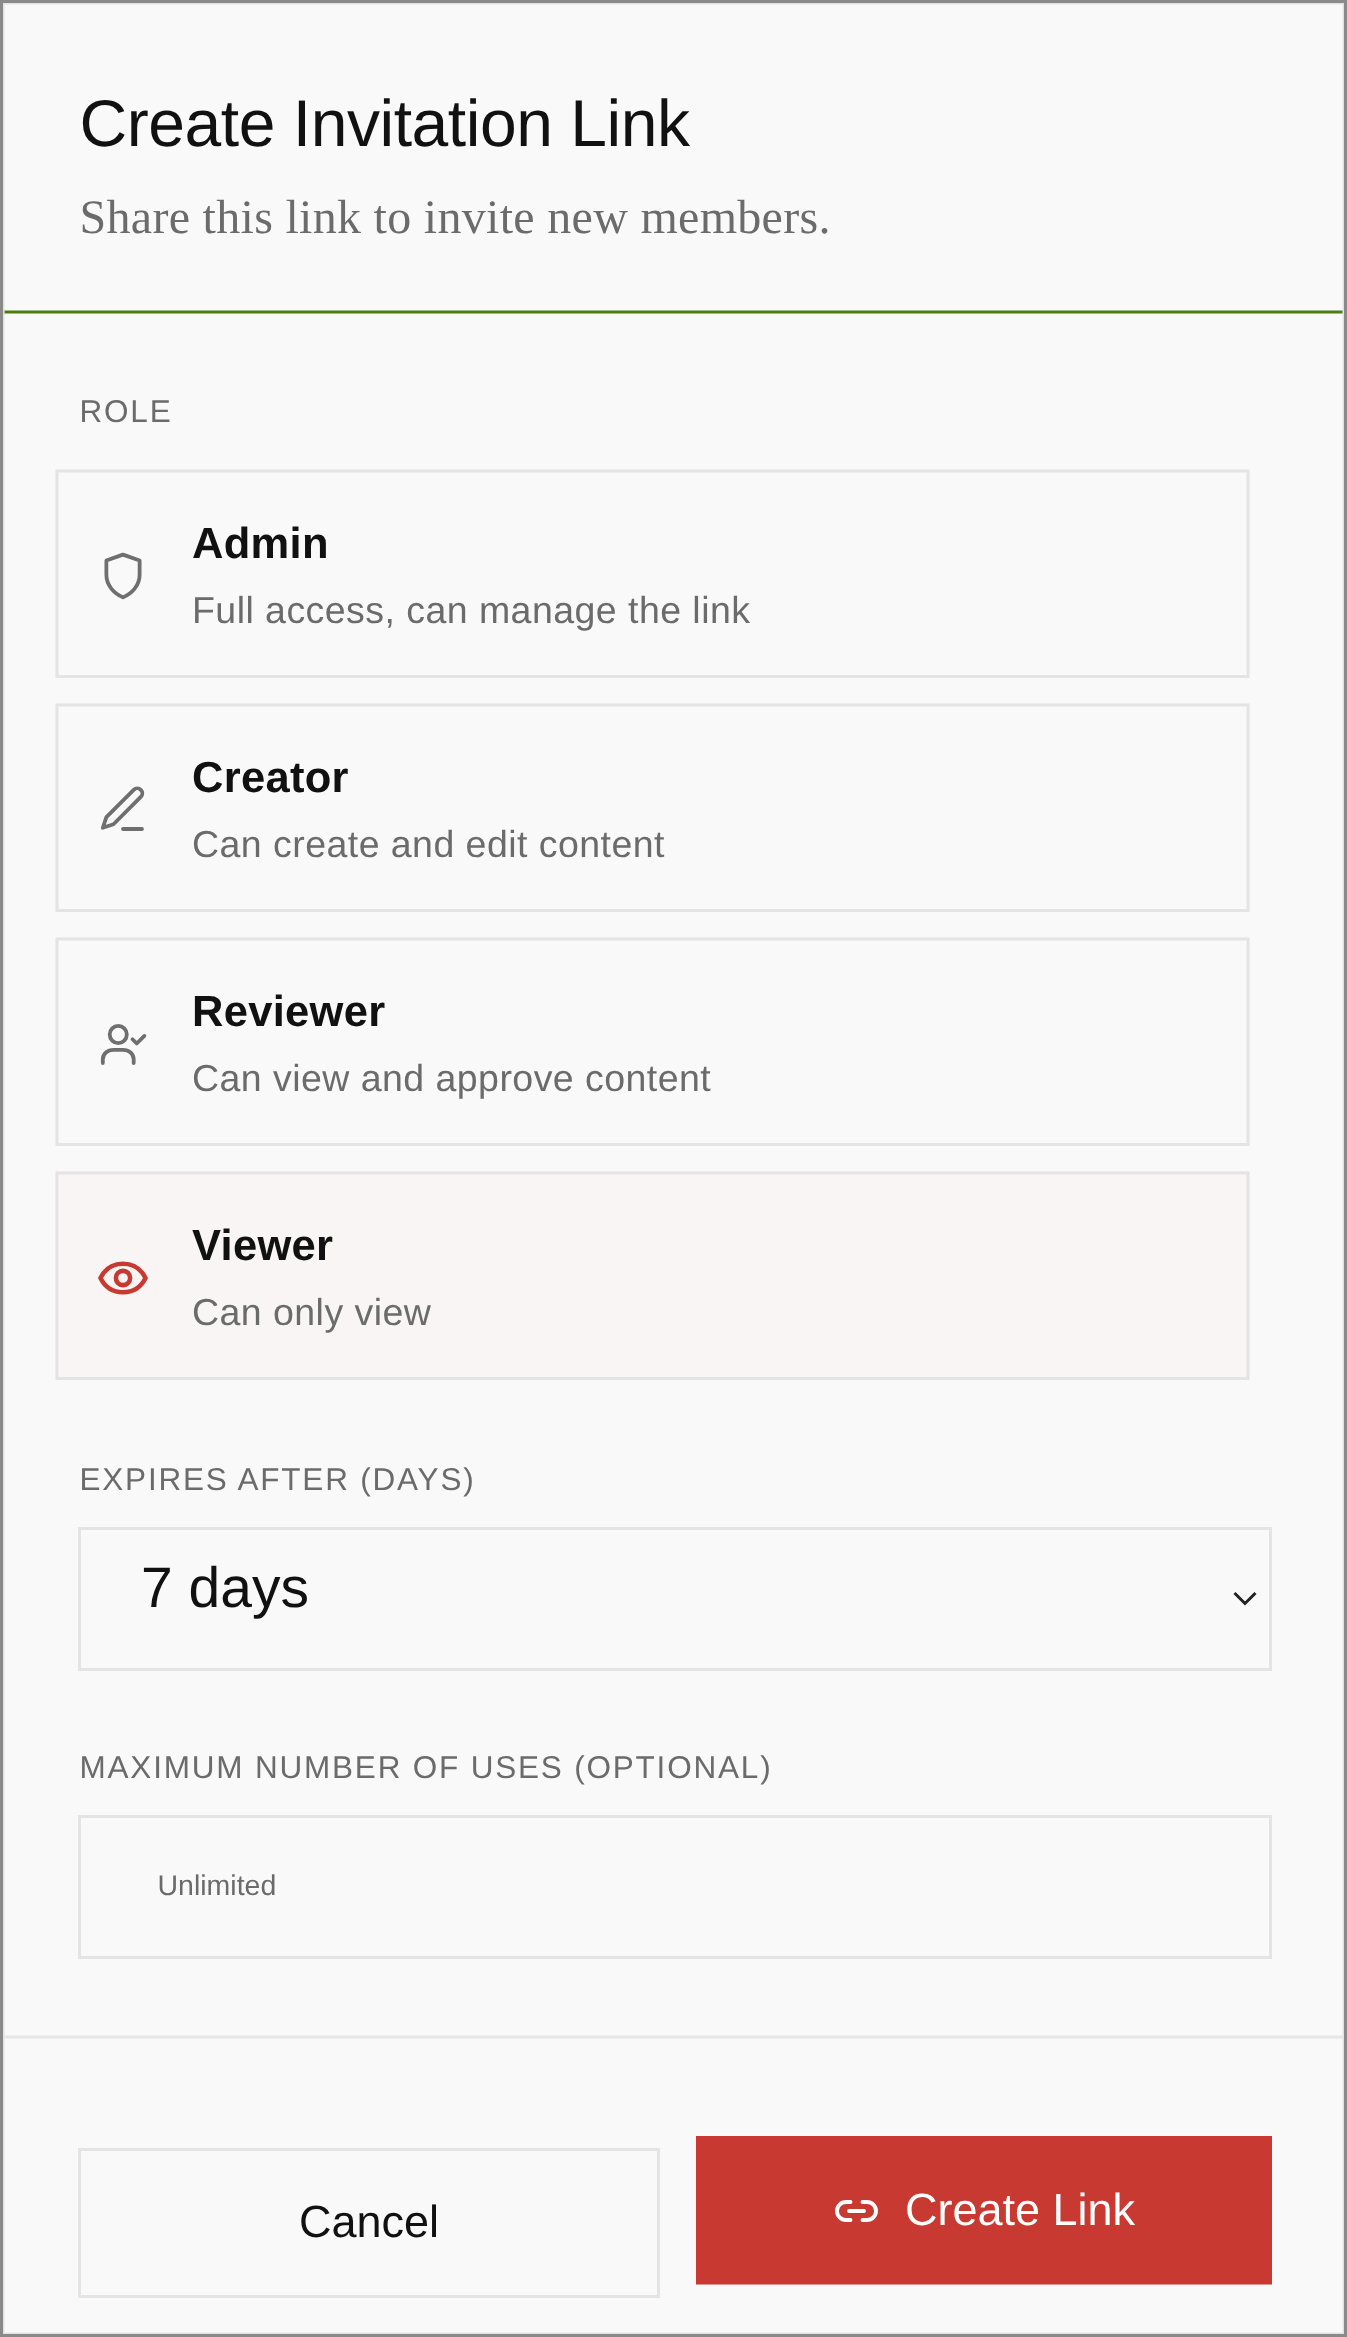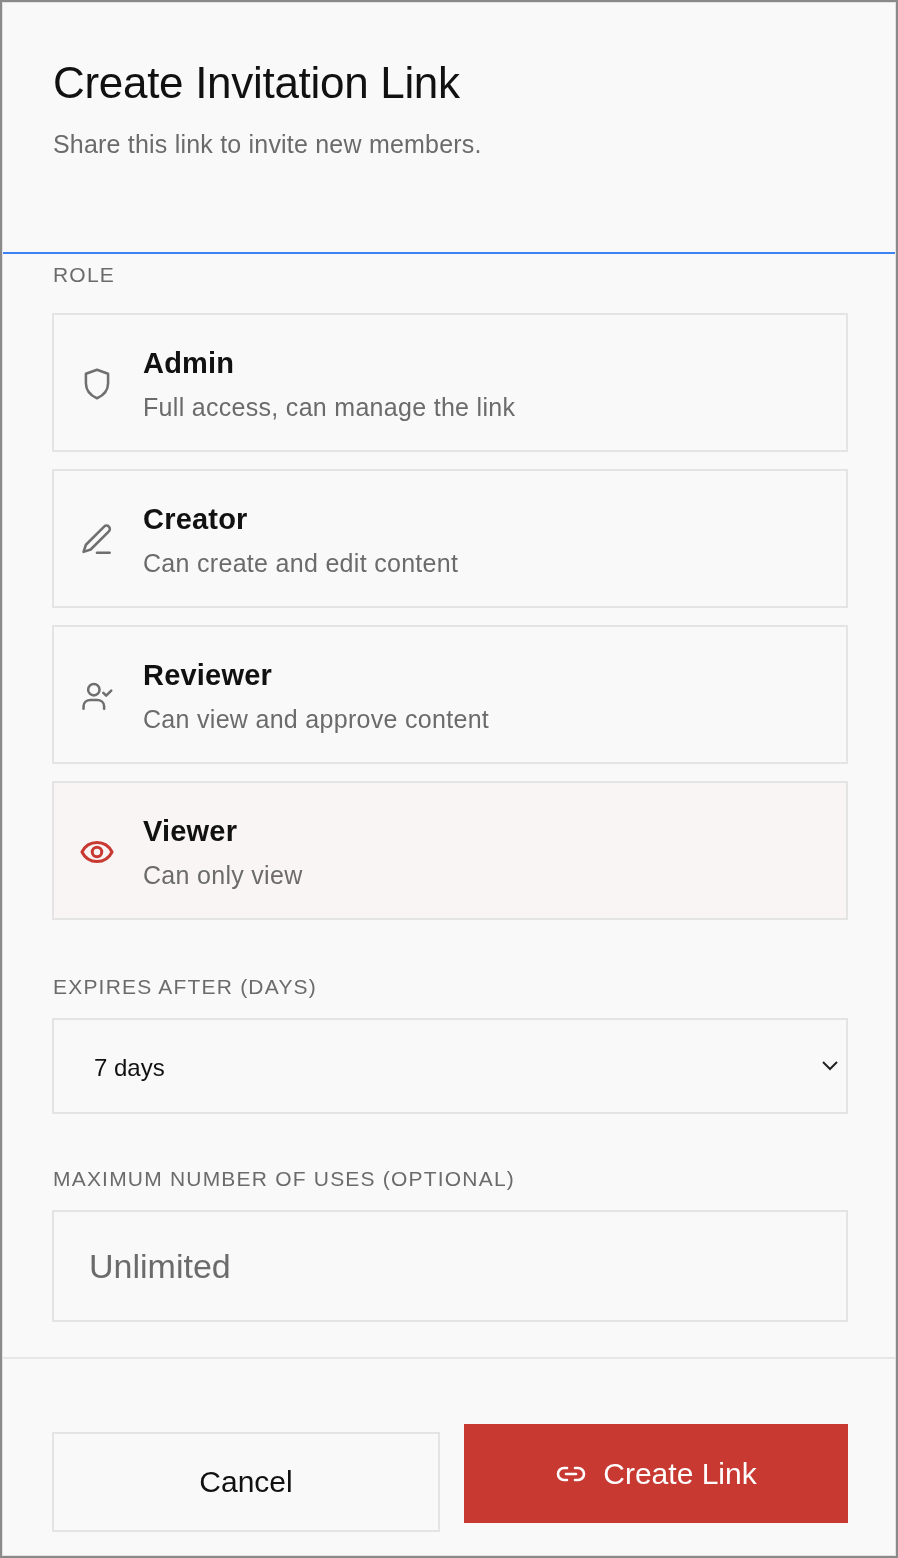"Create Invitation Link" .header { border-bottom: 2px solid #3b82f6 -> 2px solid #4d7c0f; height: 251px -> 206px }
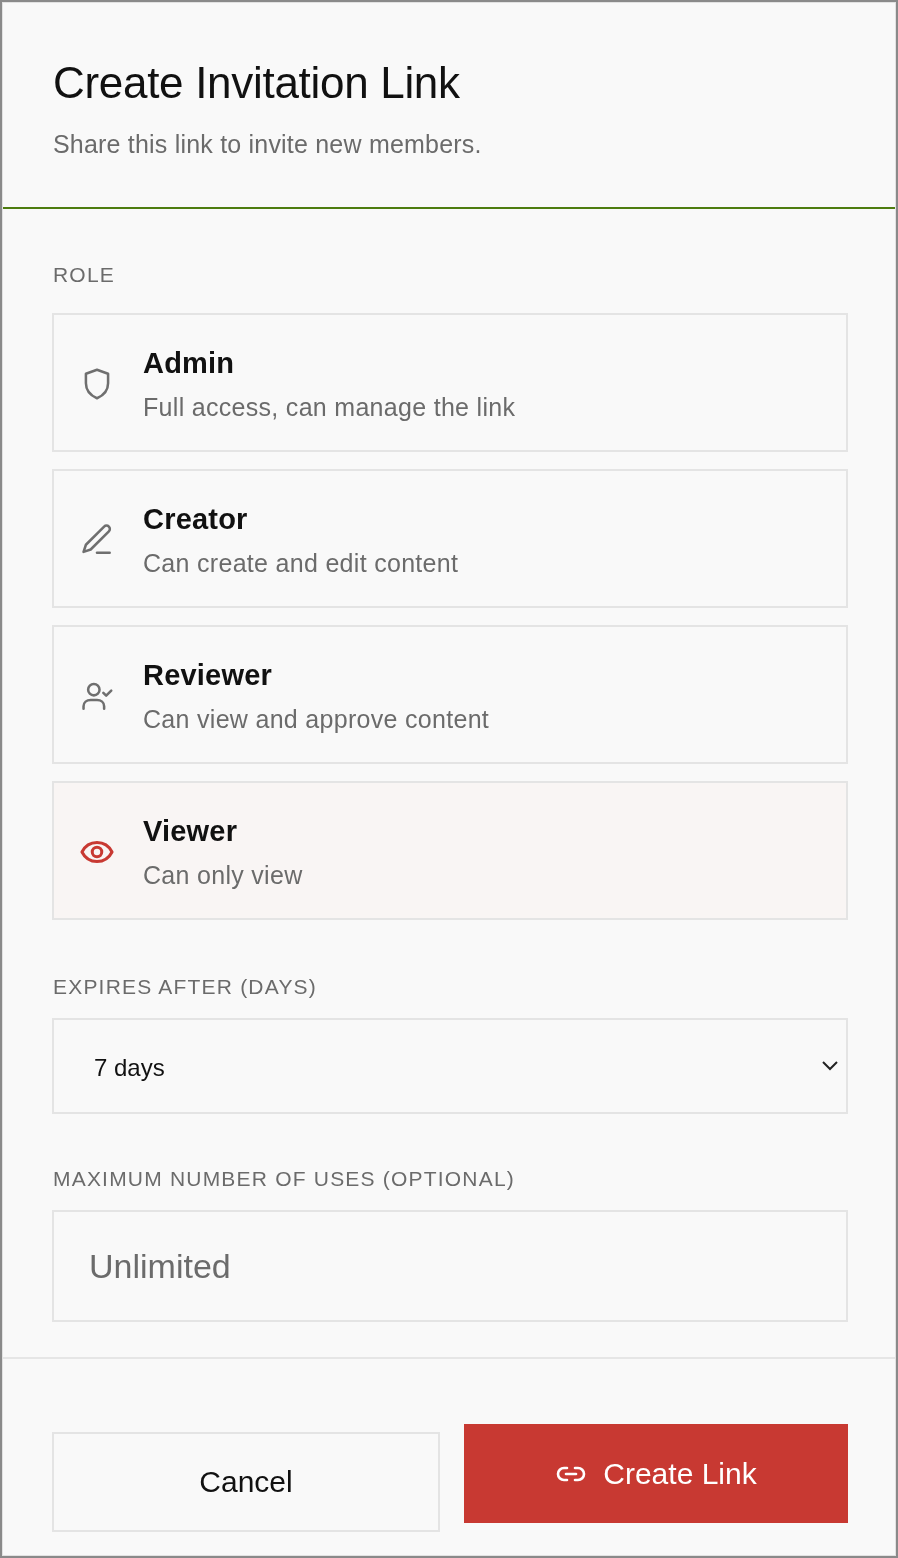"Share this link to invite" .subtitle { font-family: none -> Liberation Serif, serif; font-size: 25px -> 32px }
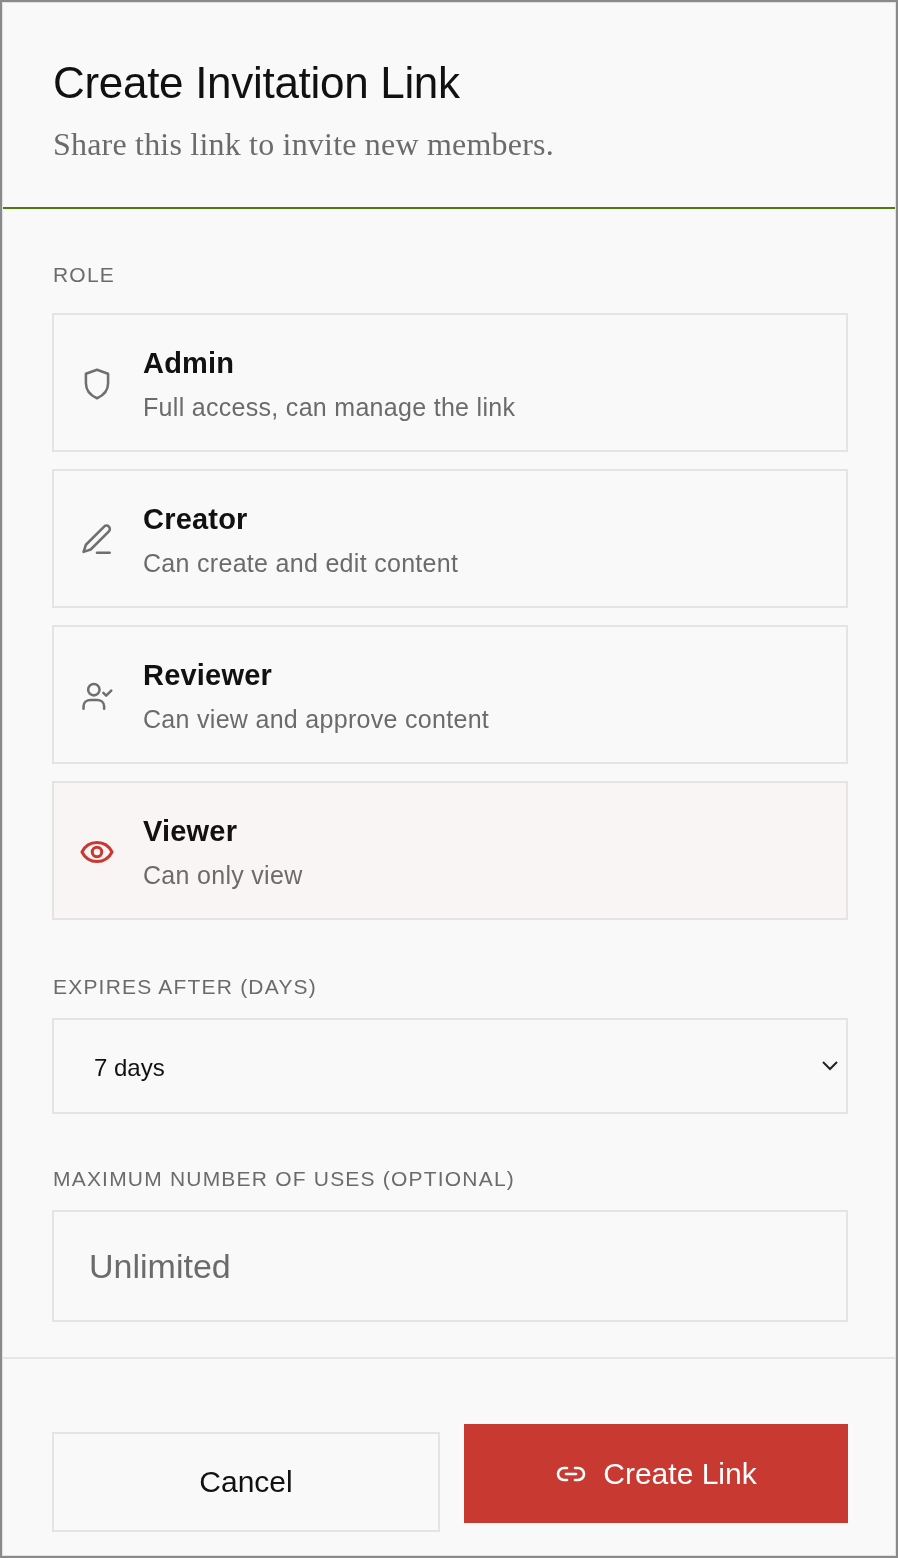"Admin" .role-card { left: 49px -> 34px }
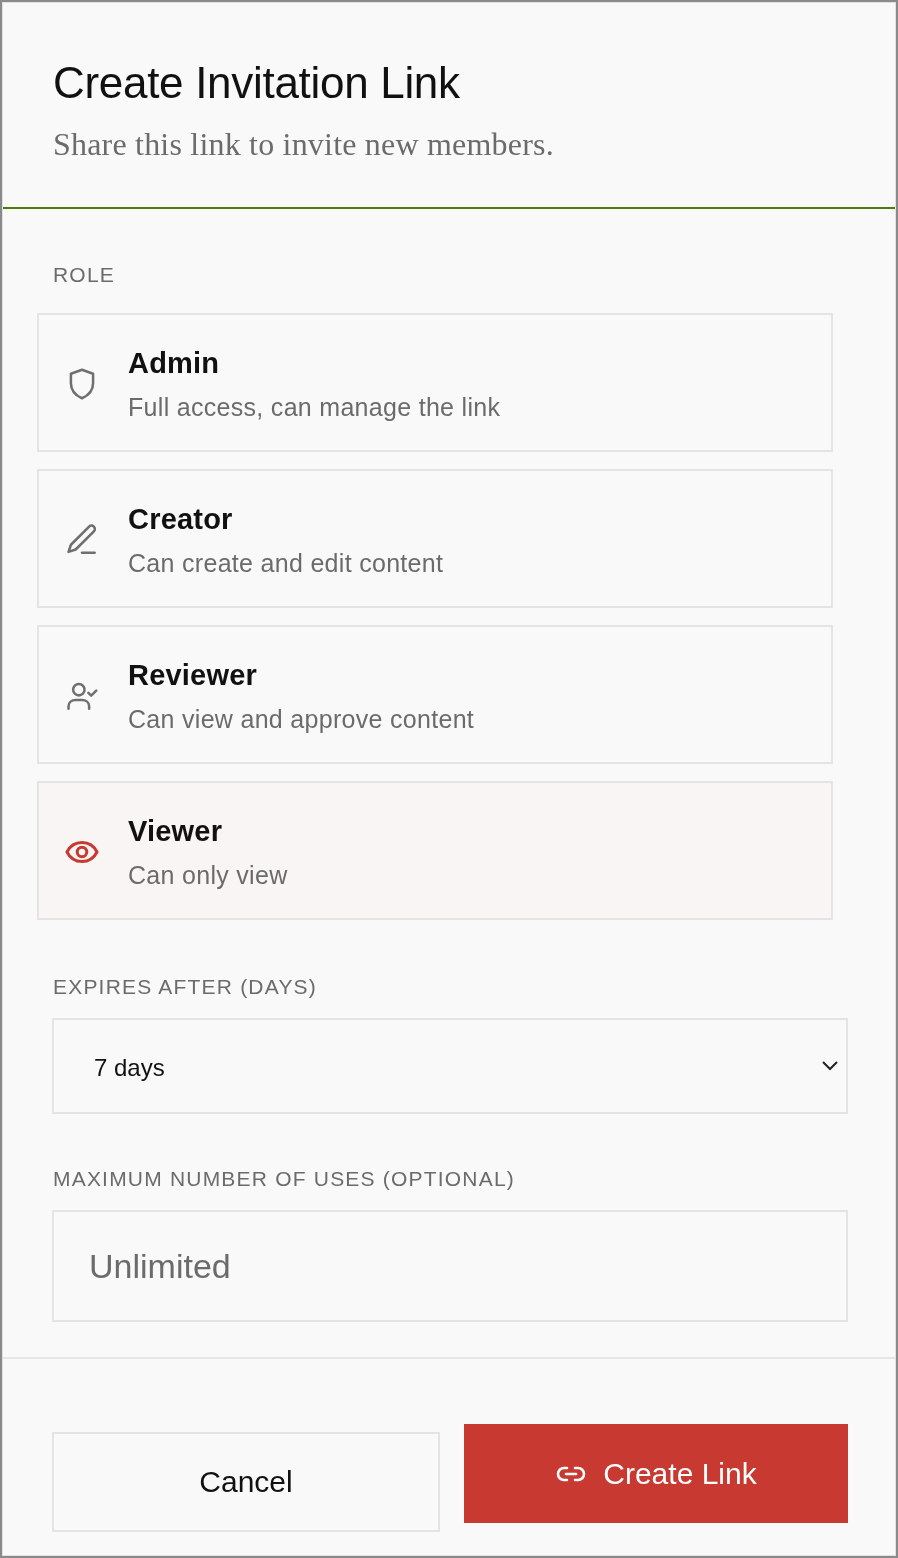"7 days" .select-value { font-size: 24px -> 38px; top: 34px -> 18px }
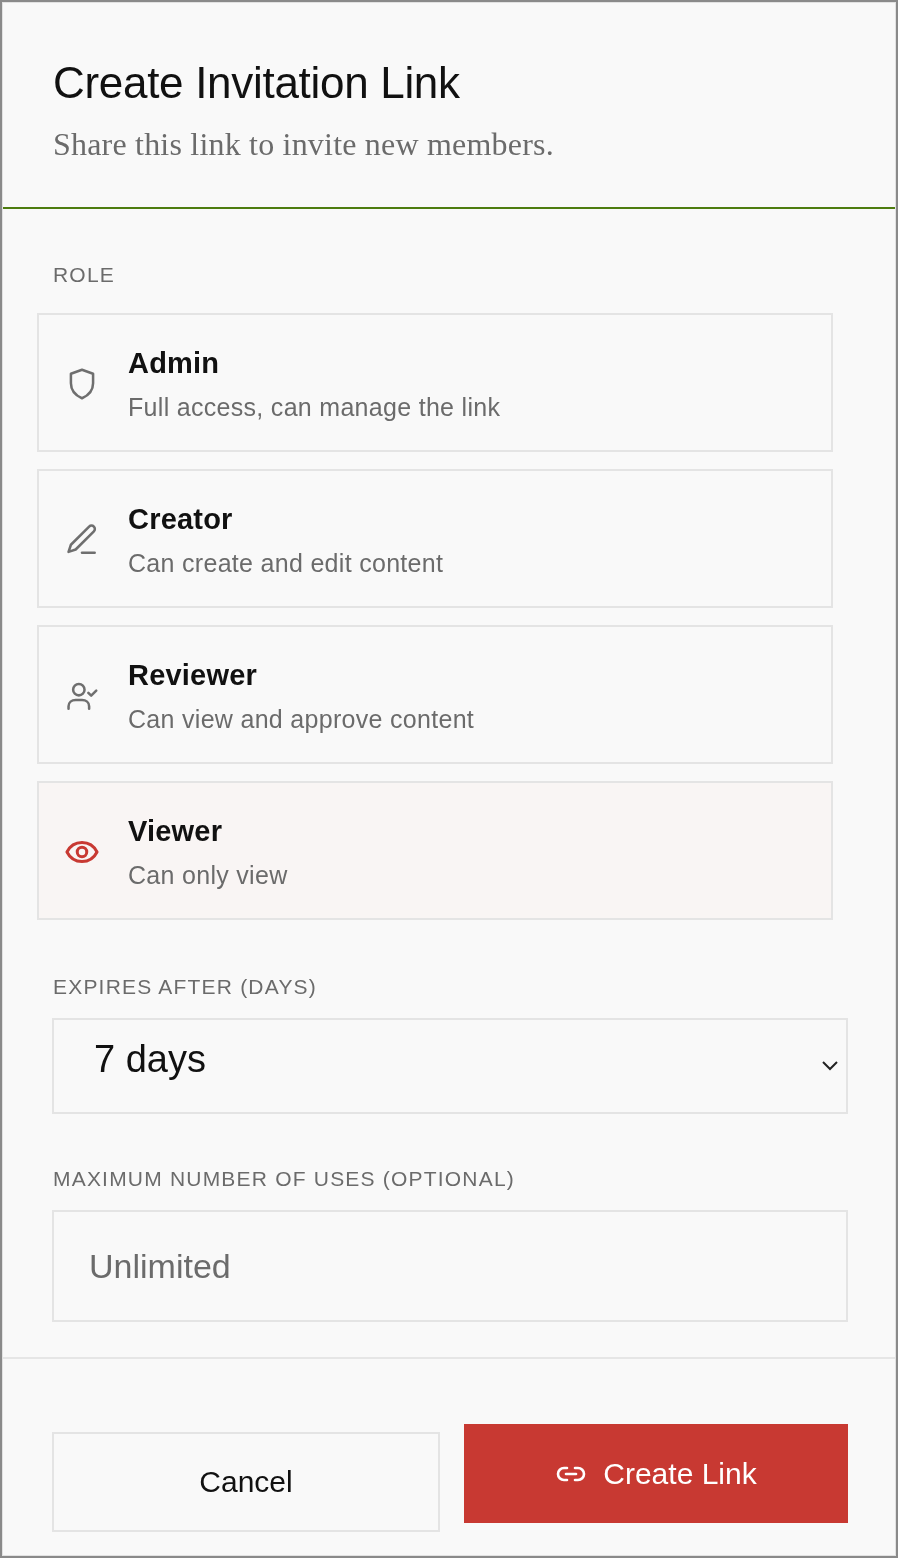"Unlimited" .uses-input { font-size: 34px -> 19px; height: 112px -> 96px; padding-left: 35px -> 51px }
